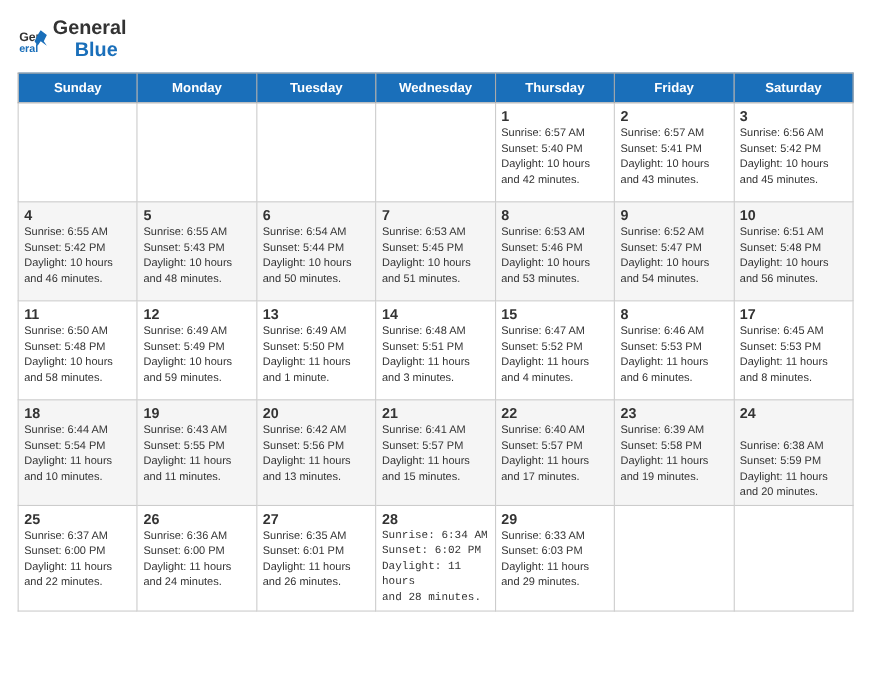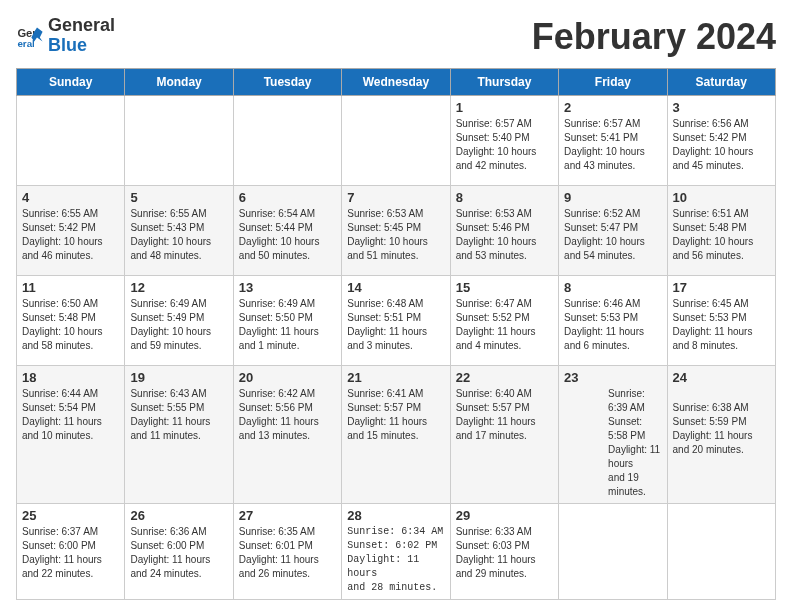"Blue" div { margin-left: none -> 20px }
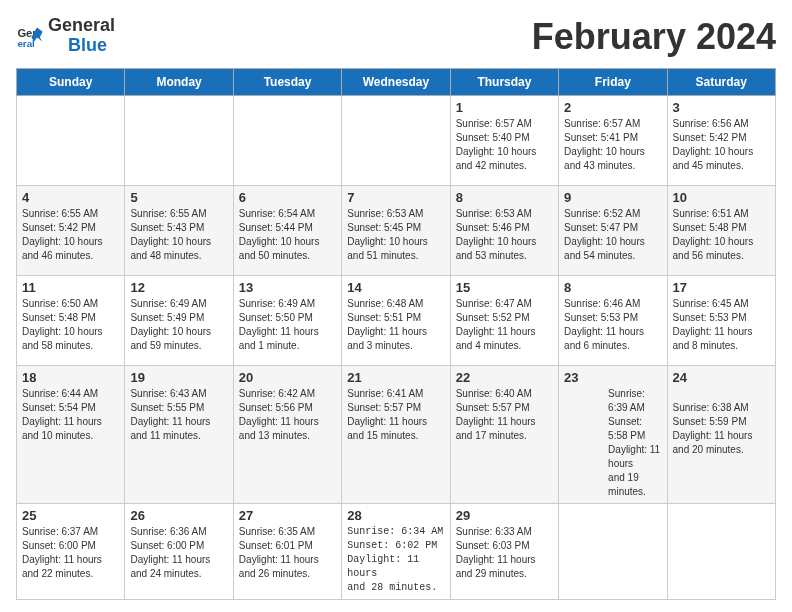"February 2024" div.month-title { html: <div>February 2024</div> -> none }
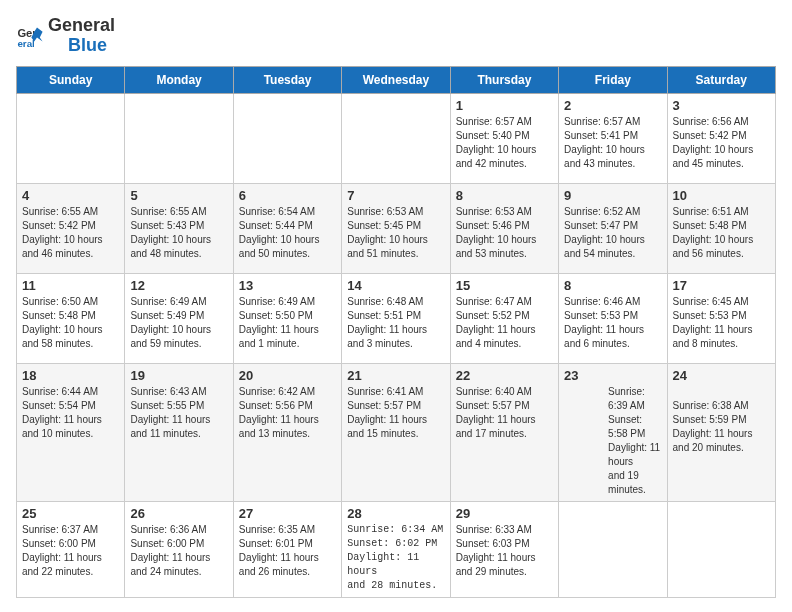"Sunrise: 6:39 AM" div.cell-info { margin-left: 44px -> none }
